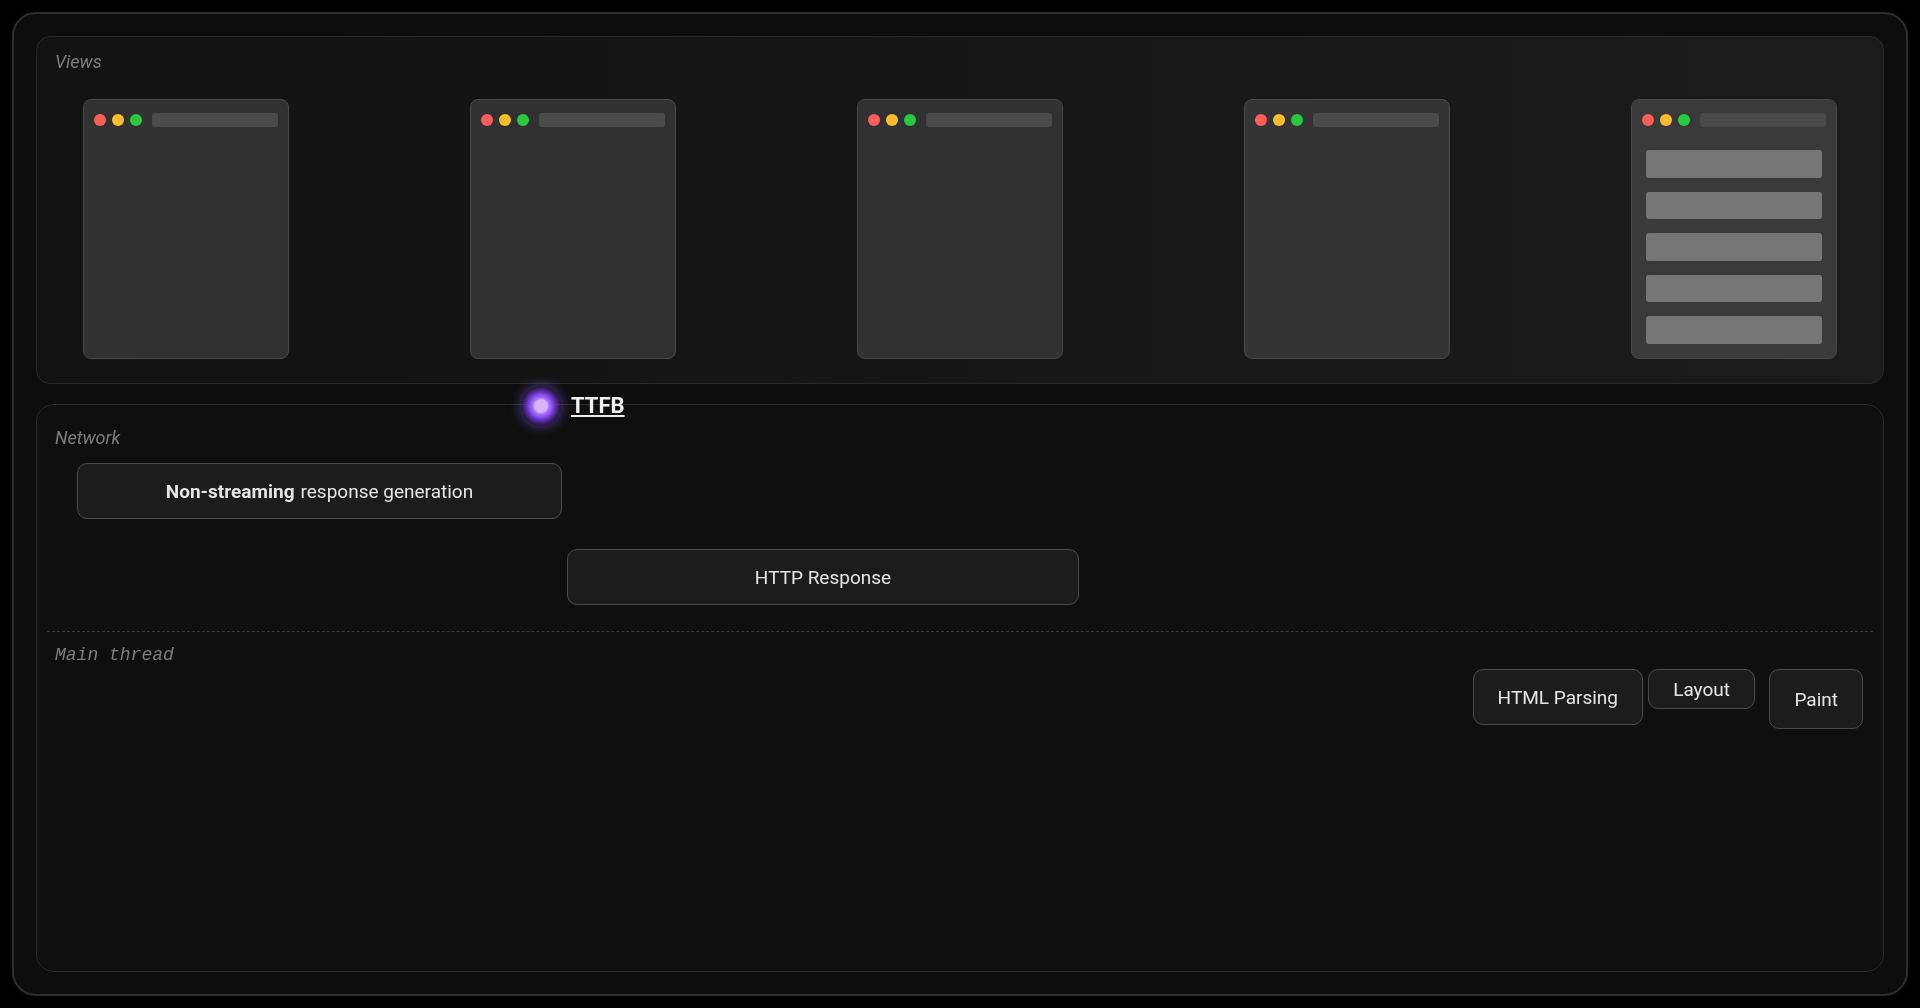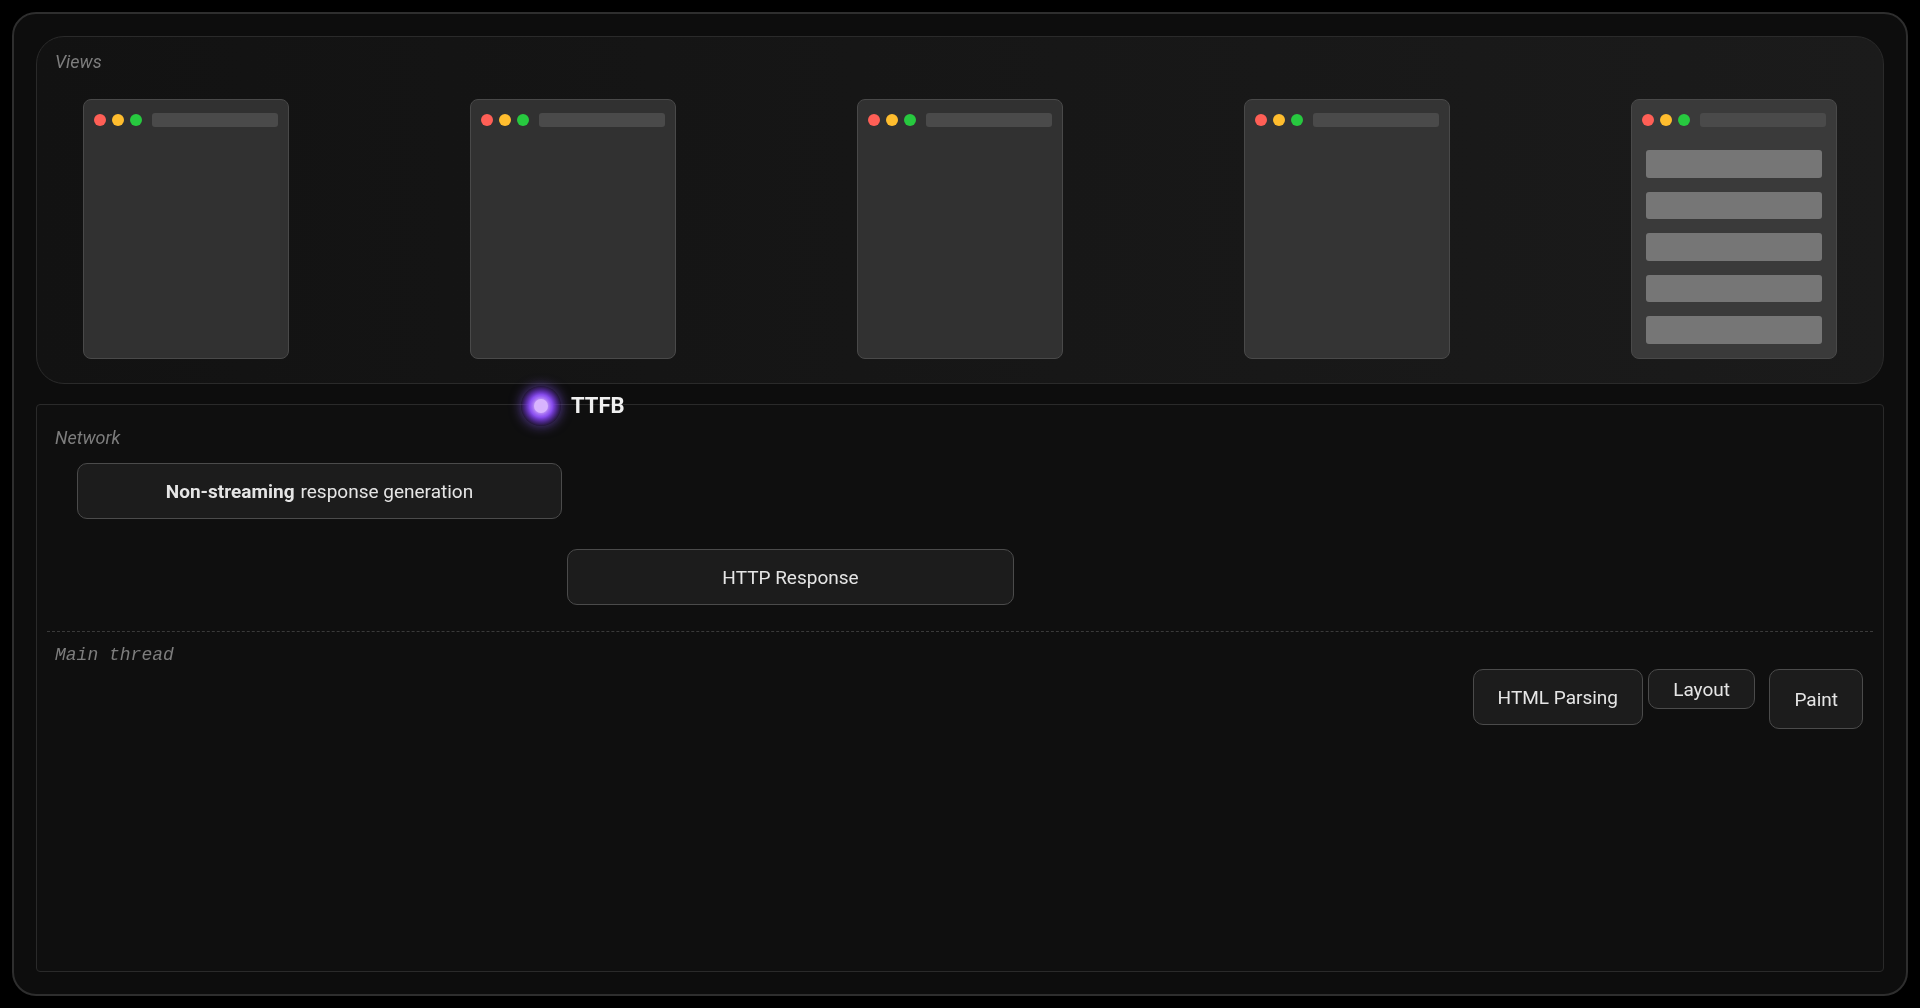"Views" .panel { border-radius: 28px -> 14px }
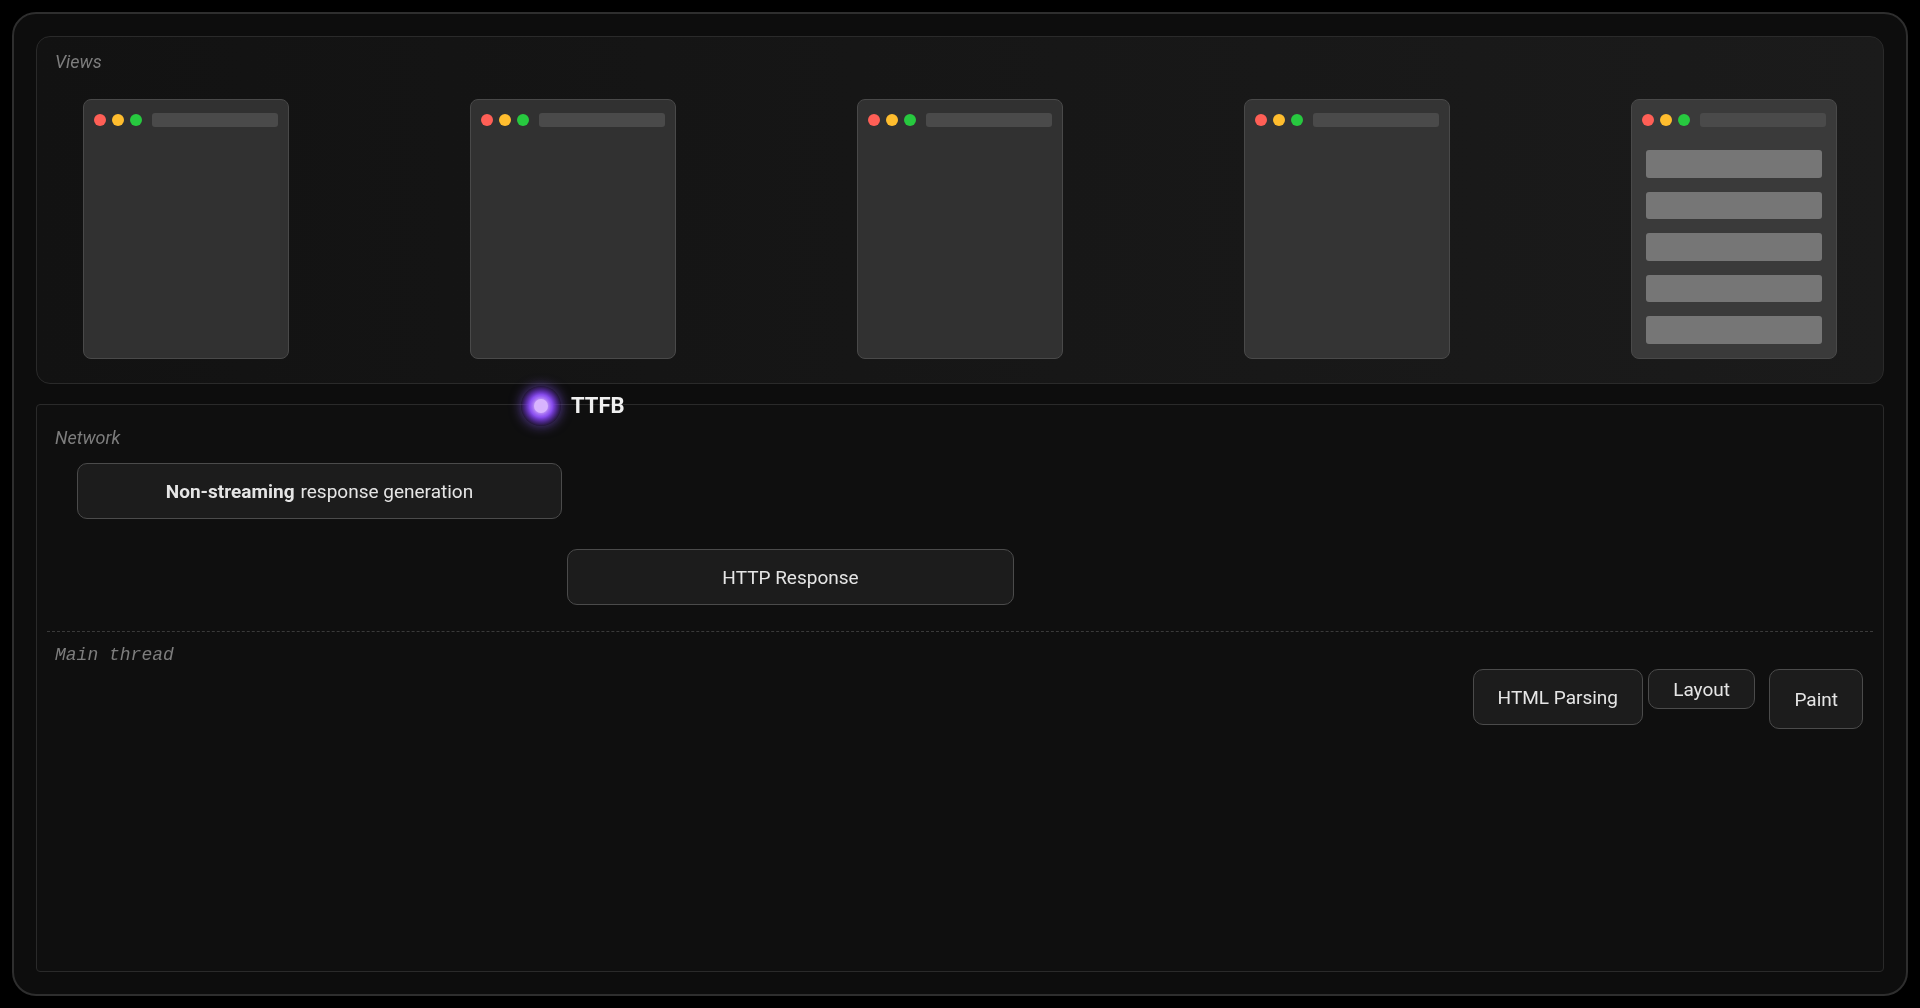"TTFB" .marker-label { text-decoration: none -> underline }
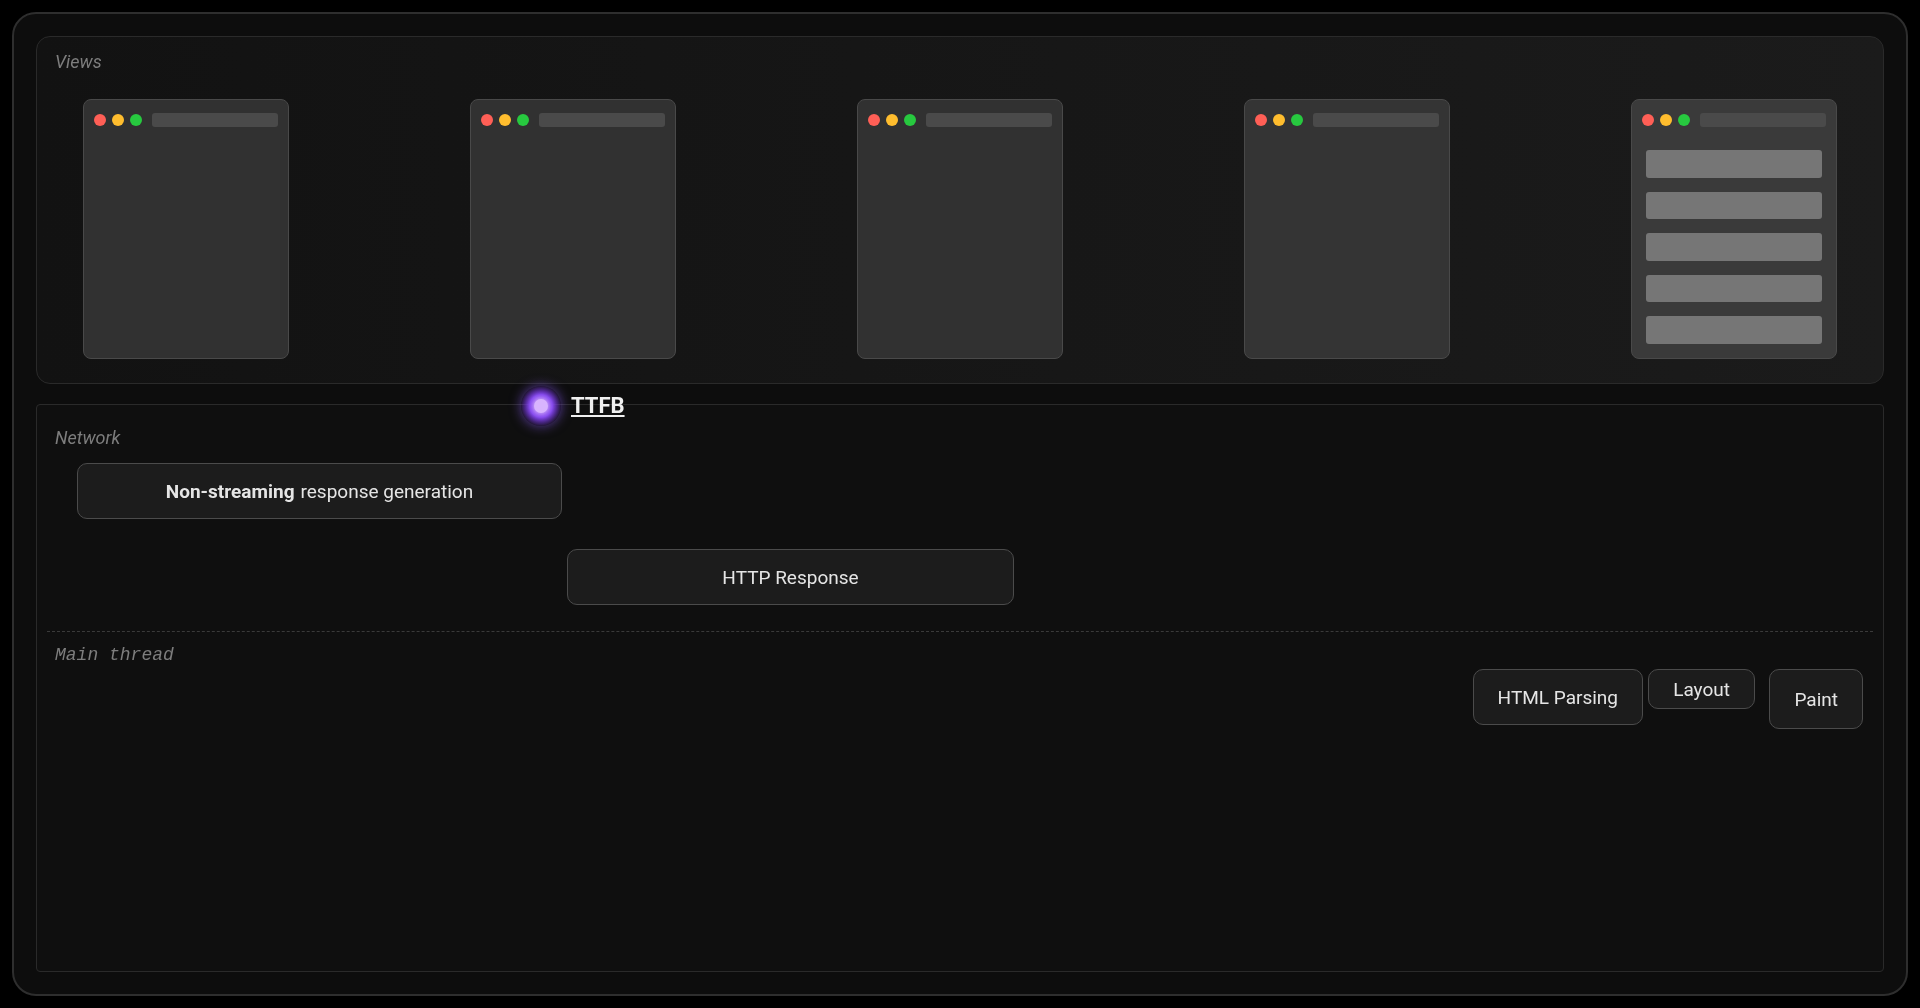"Network" .lower-panel { border-radius: 4px -> 18px }
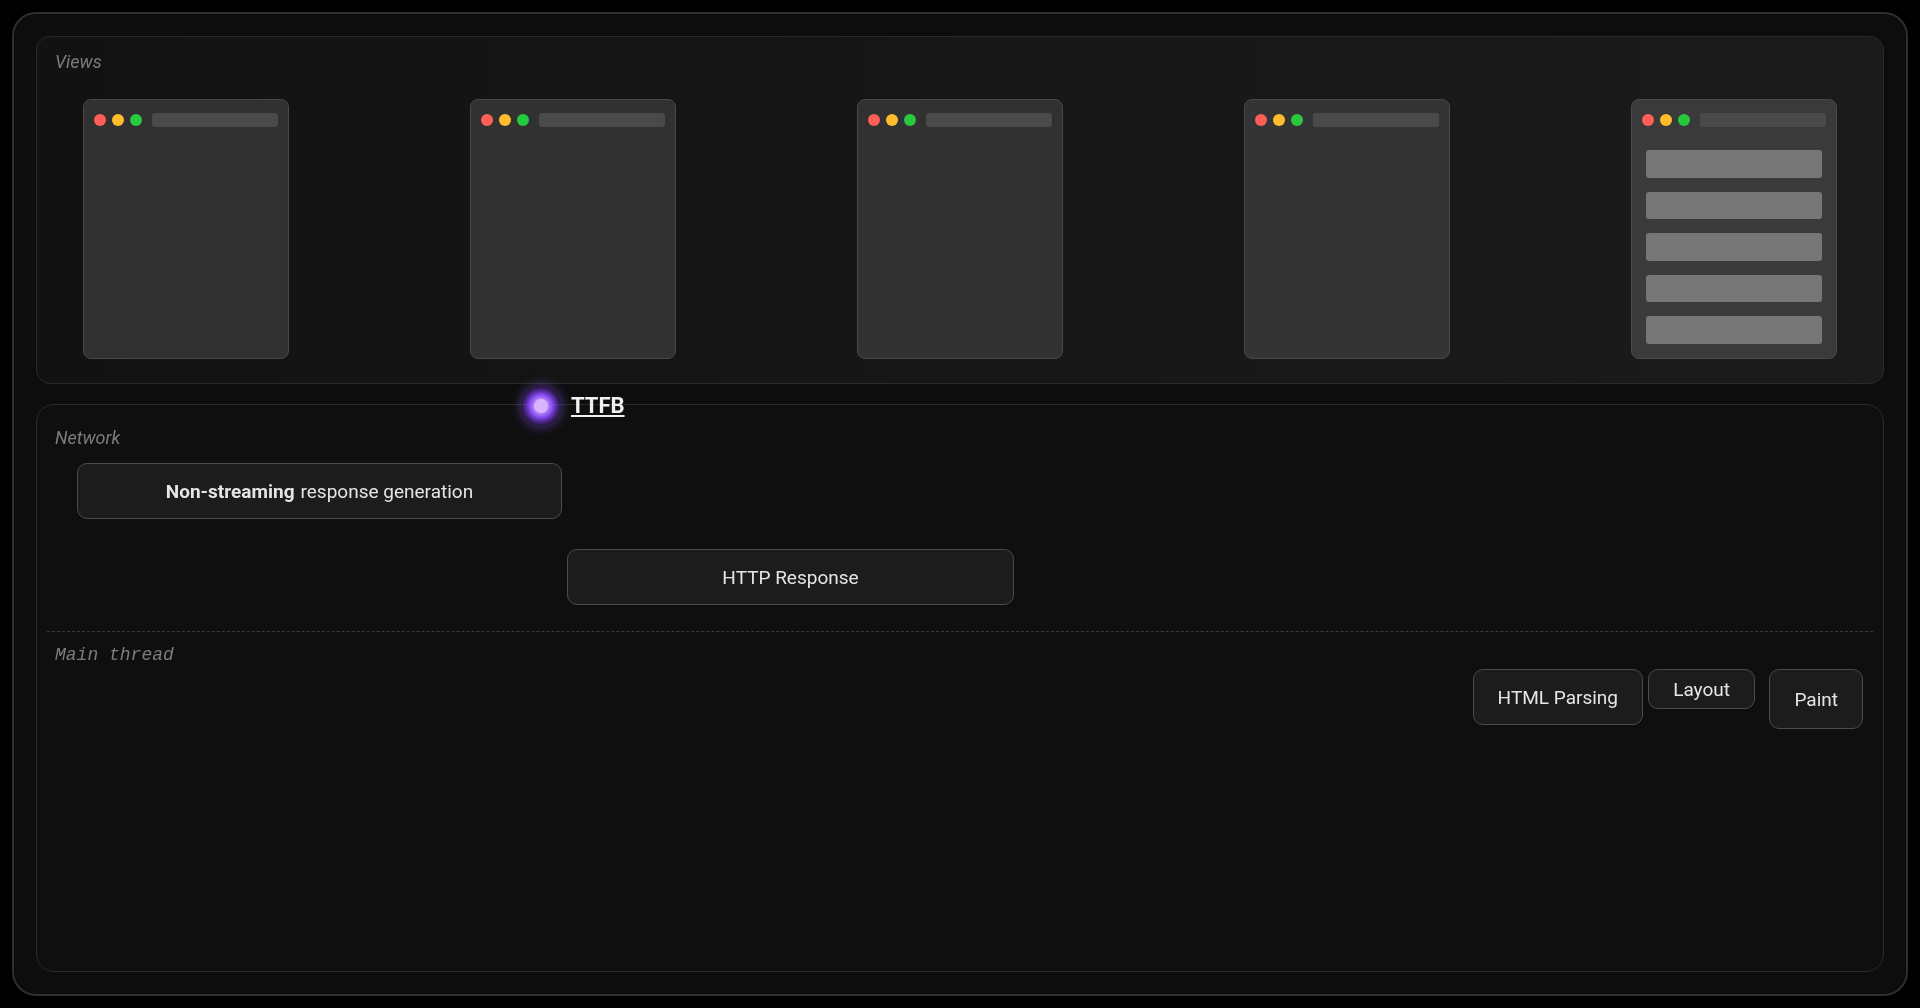"HTTP Response" div.block { width: 447px -> 512px }
